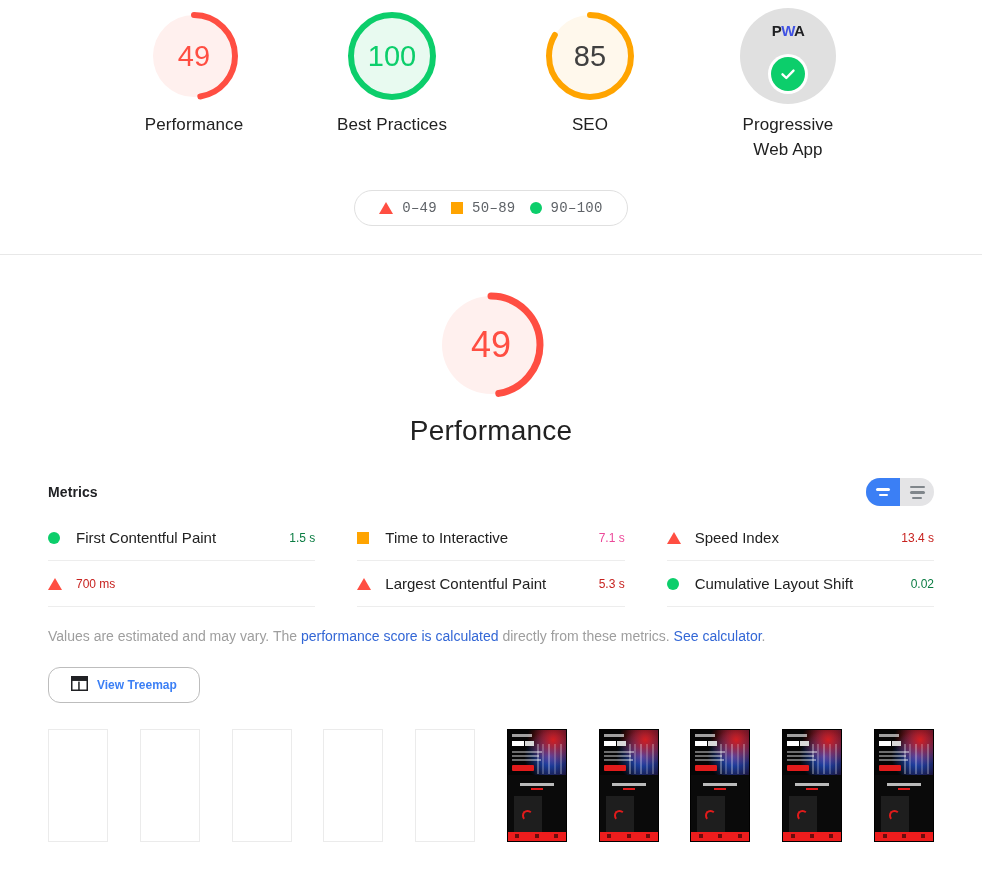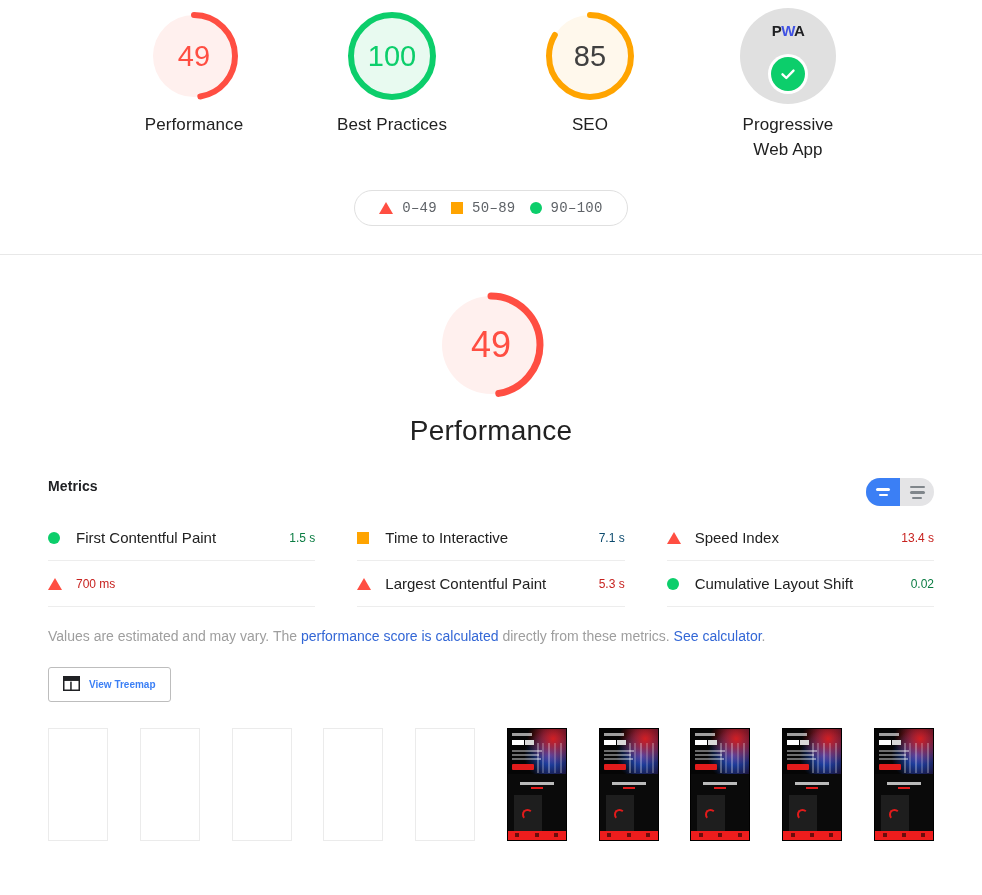"Metrics" .metrics-topbar { align-items: none -> center }
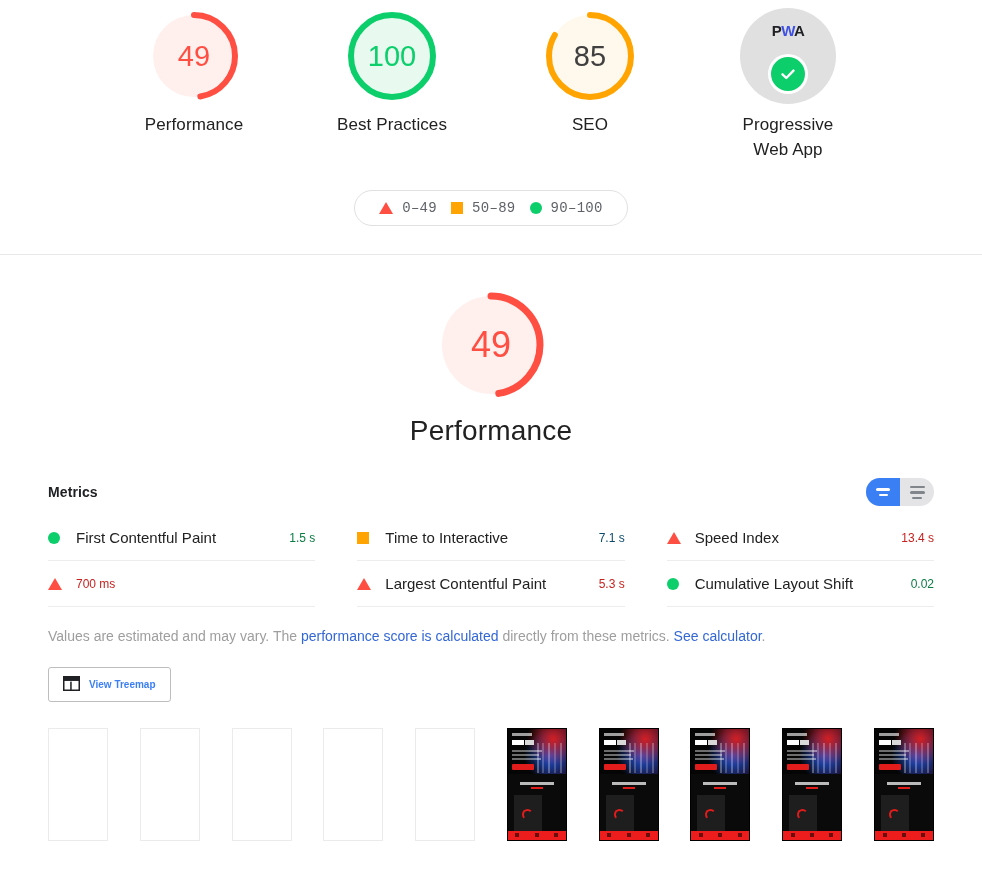"7.1 s" .v-avg { color: #0c4a6e -> #ec4899 }
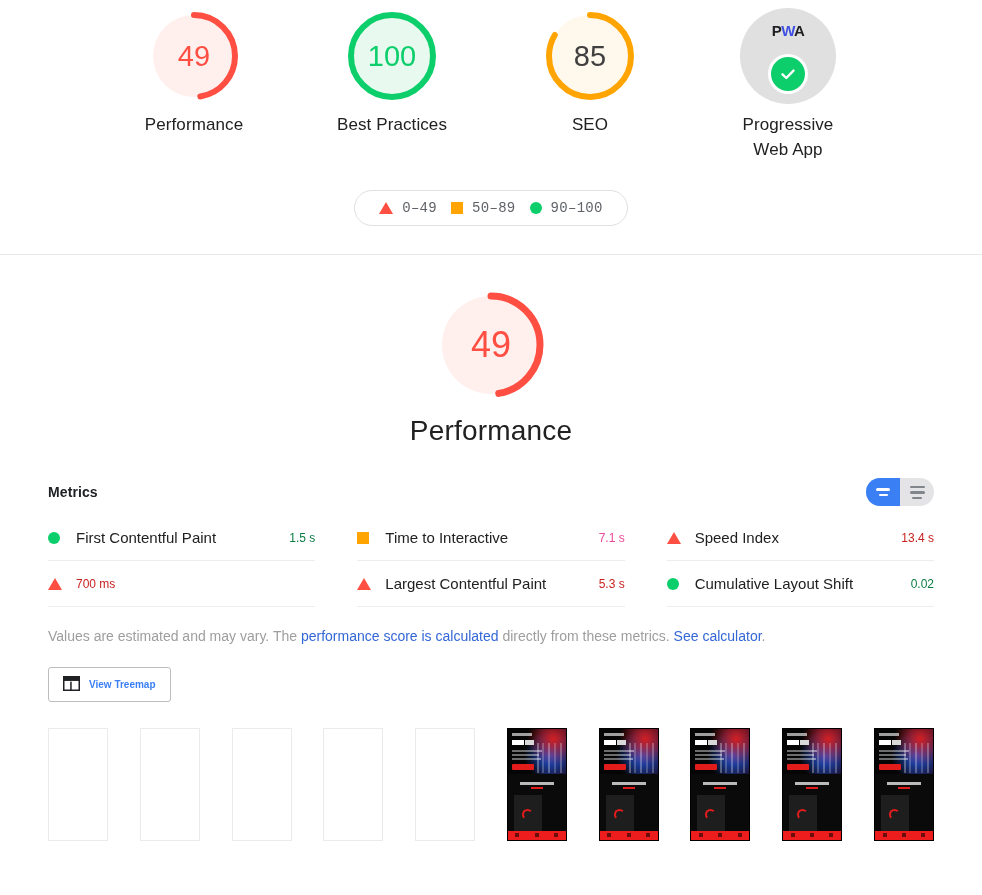"View Treemap" .treemap-btn { border-radius: 3px -> 12px; font-size: 10px -> 12px; padding: 8px 14px -> 8px 22px }
